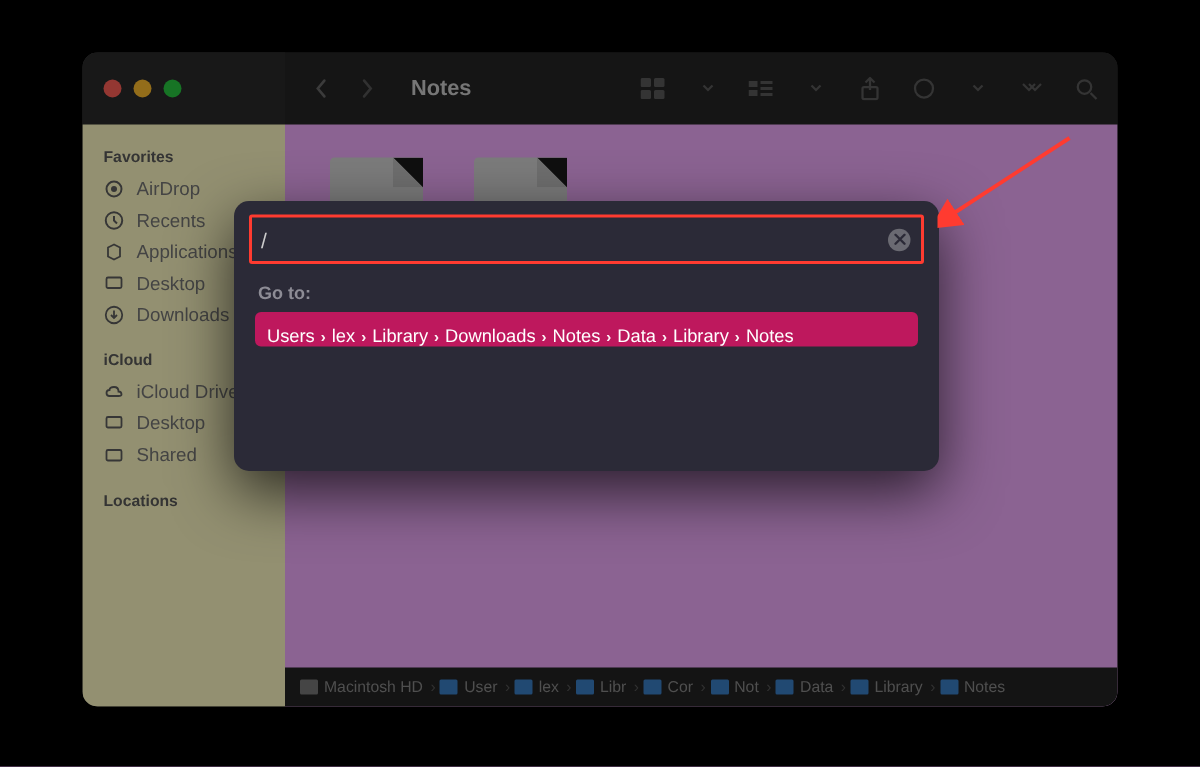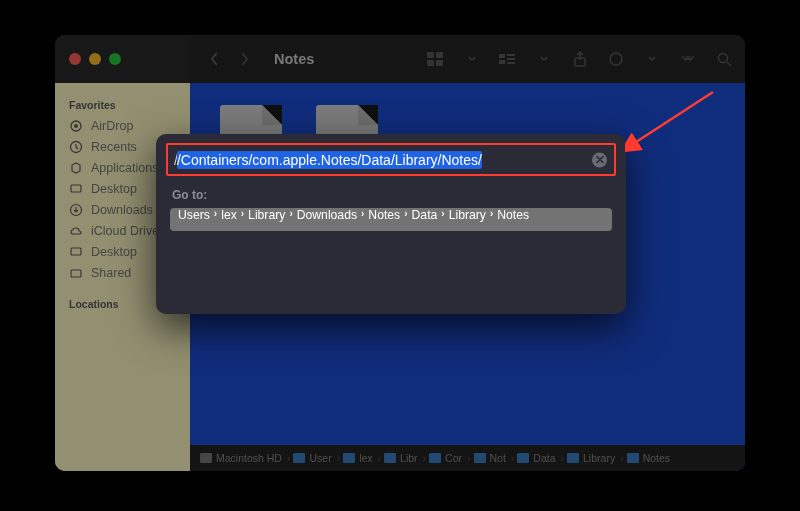"/Containers/com.apple.Notes/Data/Library" span.goto-text-selected { html: <span>/Containers/com.apple.Notes/Data/Library/Notes/</span> -> none }
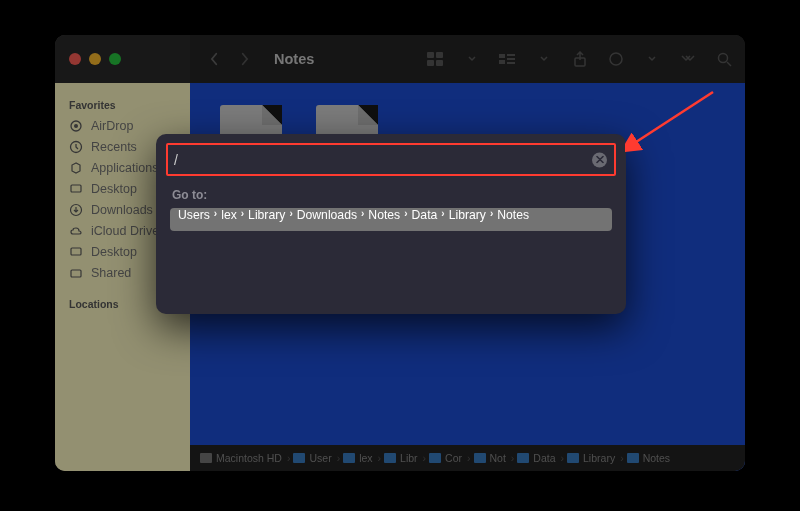"Users" .suggestion-row { align-items: flex-start -> flex-end; background: #737373 -> #be185d }
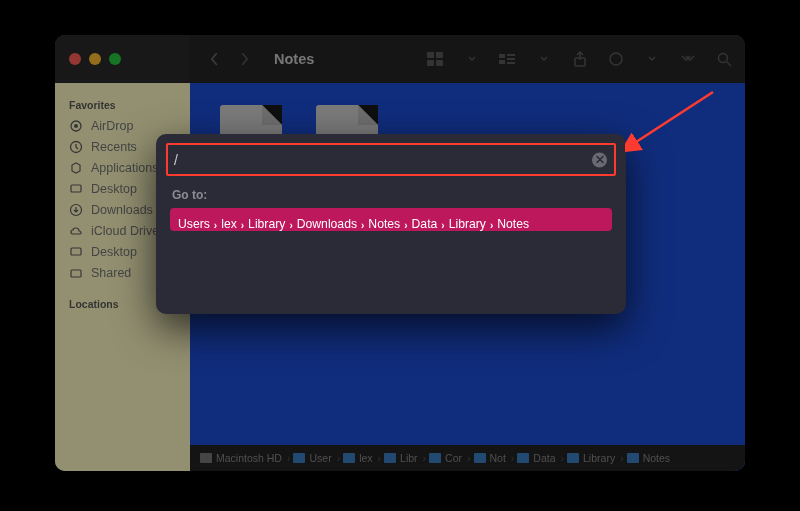"iCloud" div.sb-section-label { html: none -> <div>iCloud</div> }
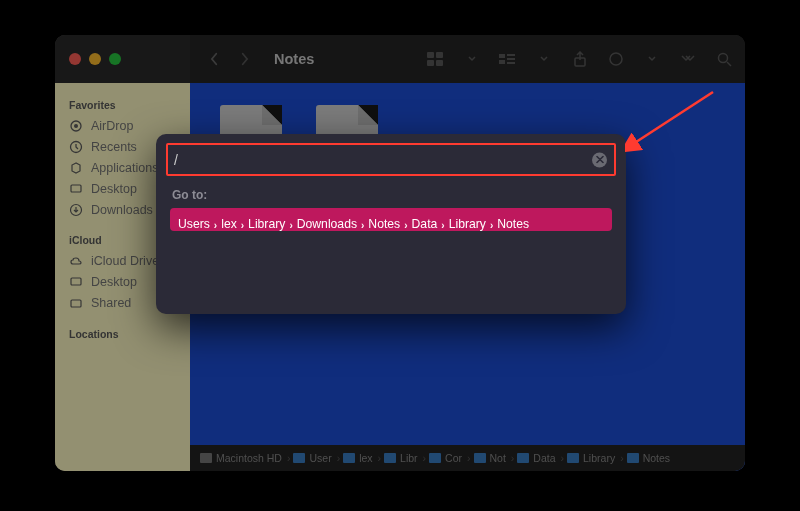"Macintosh HD" .content { background: #1d4ed8 -> #f0abfc }
